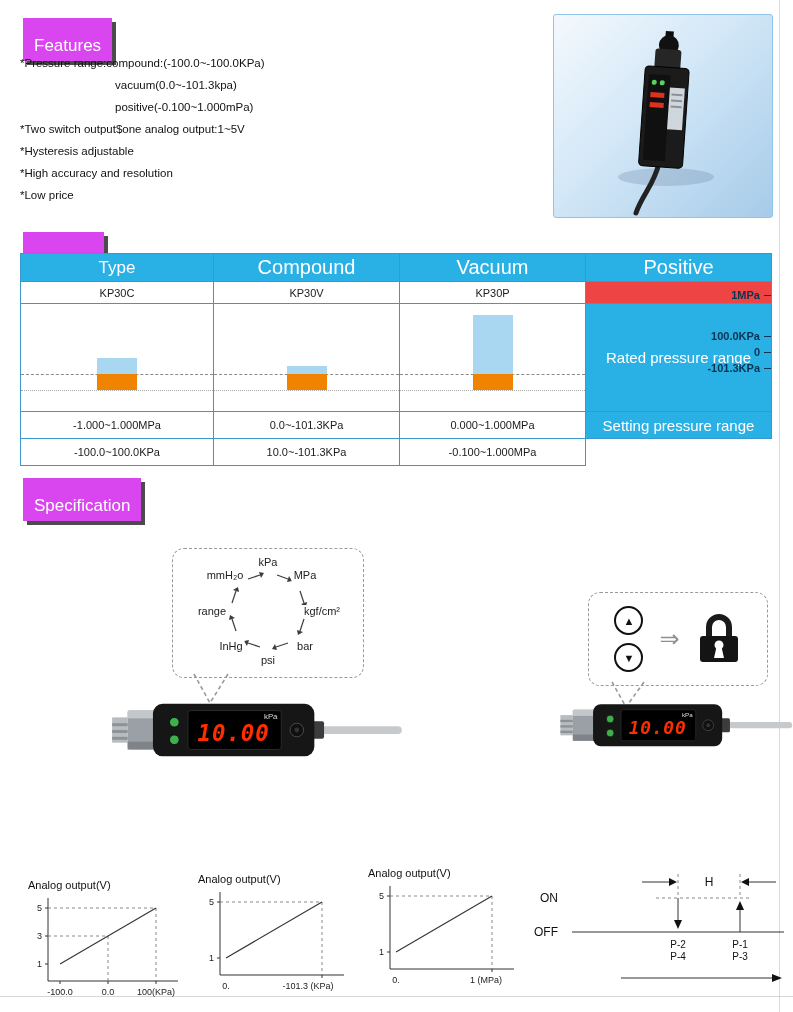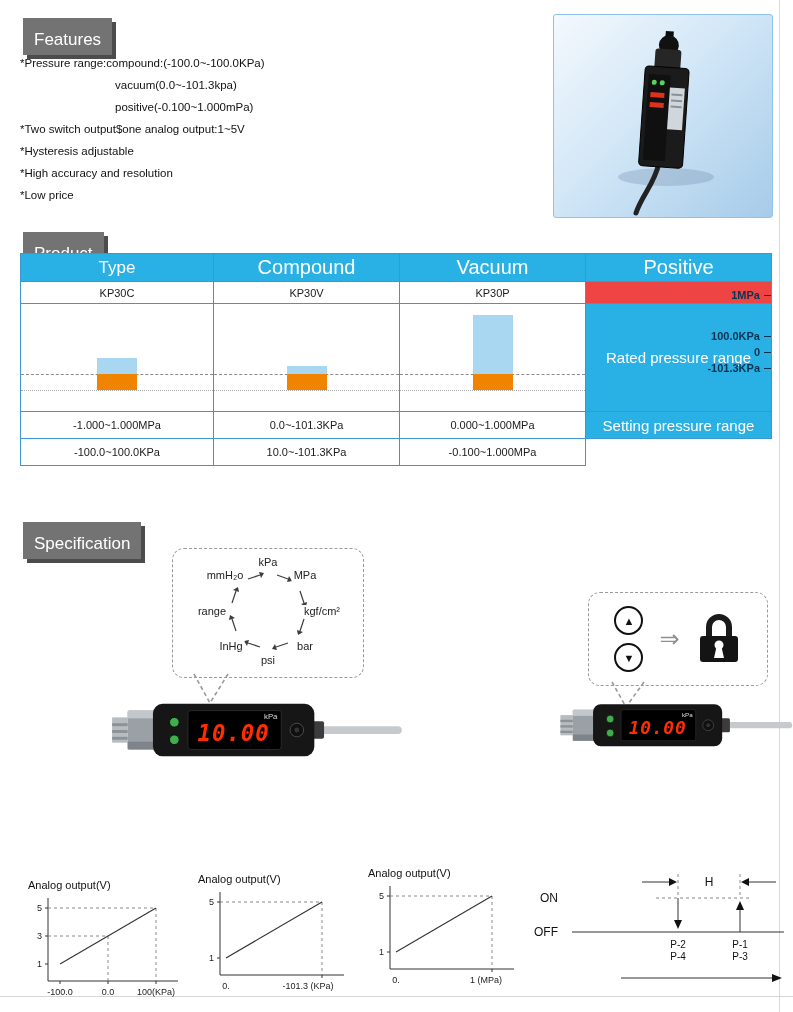"Features" .badge { background: #737373 -> #d946ef; padding: 12px 11px 5px -> 18px 11px 5px }
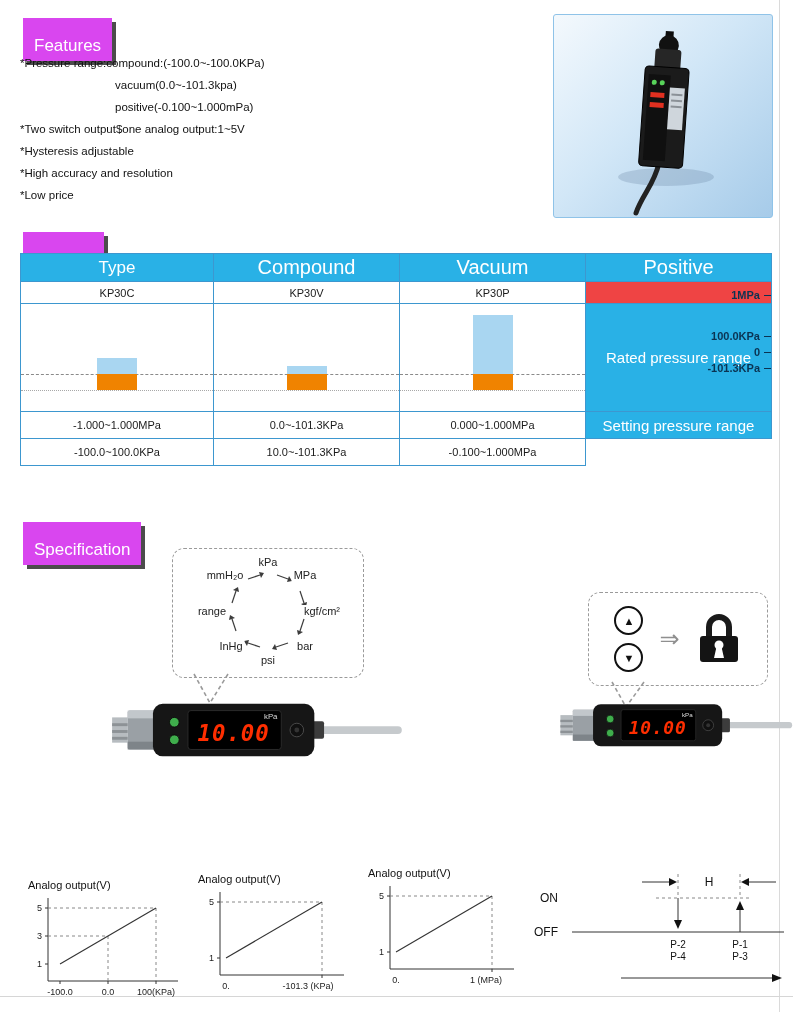"Specification" #spec-badge { margin-top: 44px -> none }
